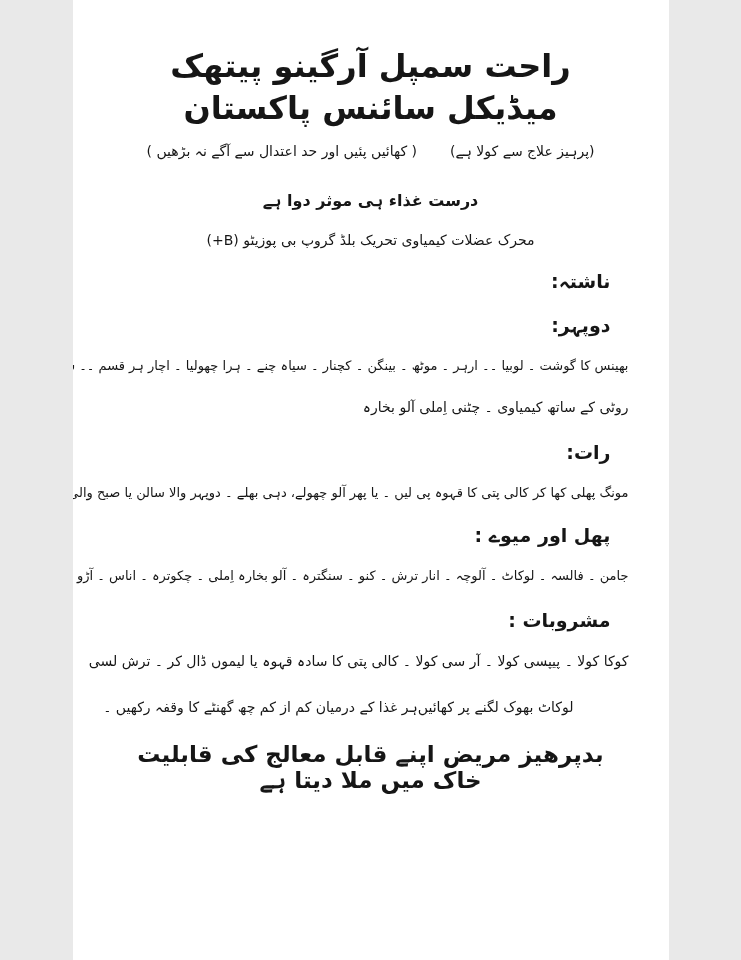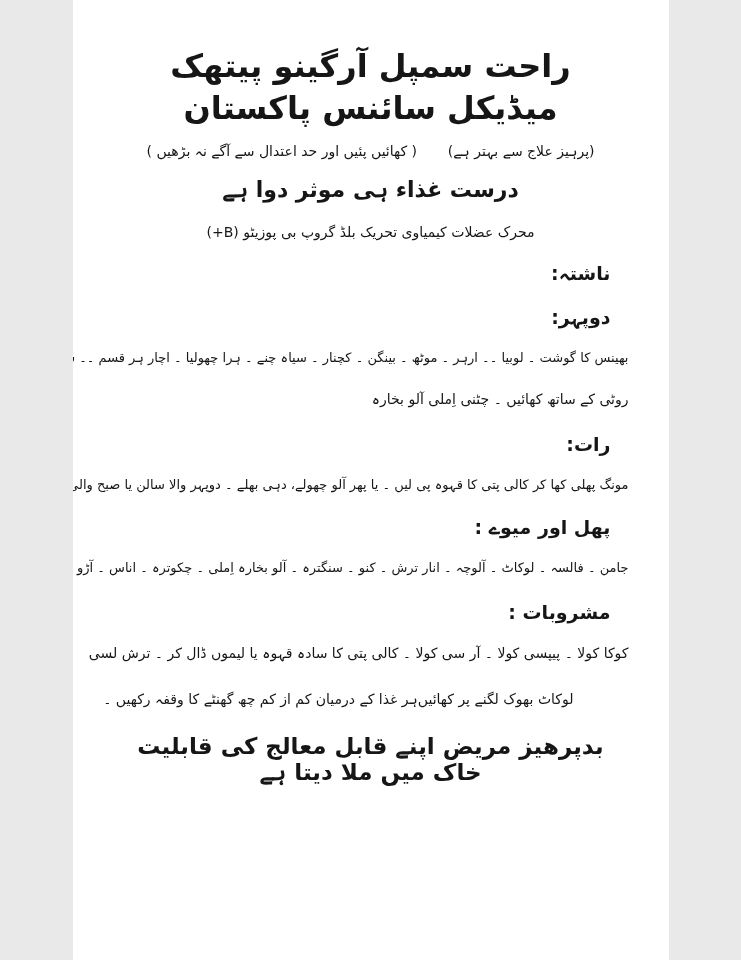"(پرہیز علاج سے بہتر ہے)" span.sub { text: بہتر -> کولا }
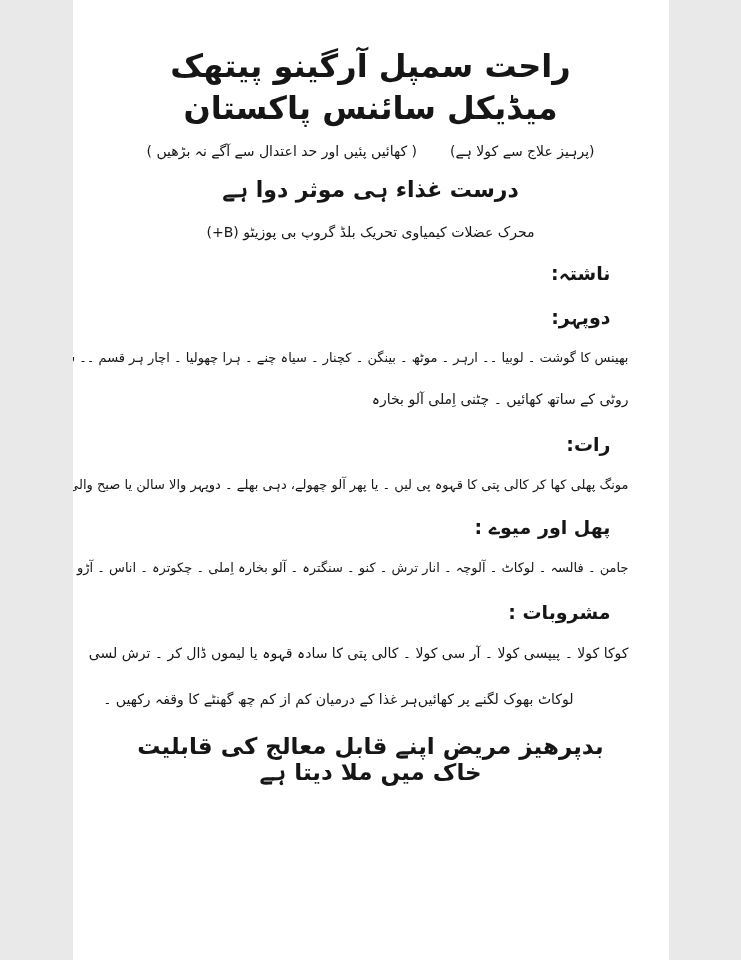"درست غذاء ہی موثر دوا" .motto { font-size: 22px -> 16px; margin-top: 18px -> 32px }
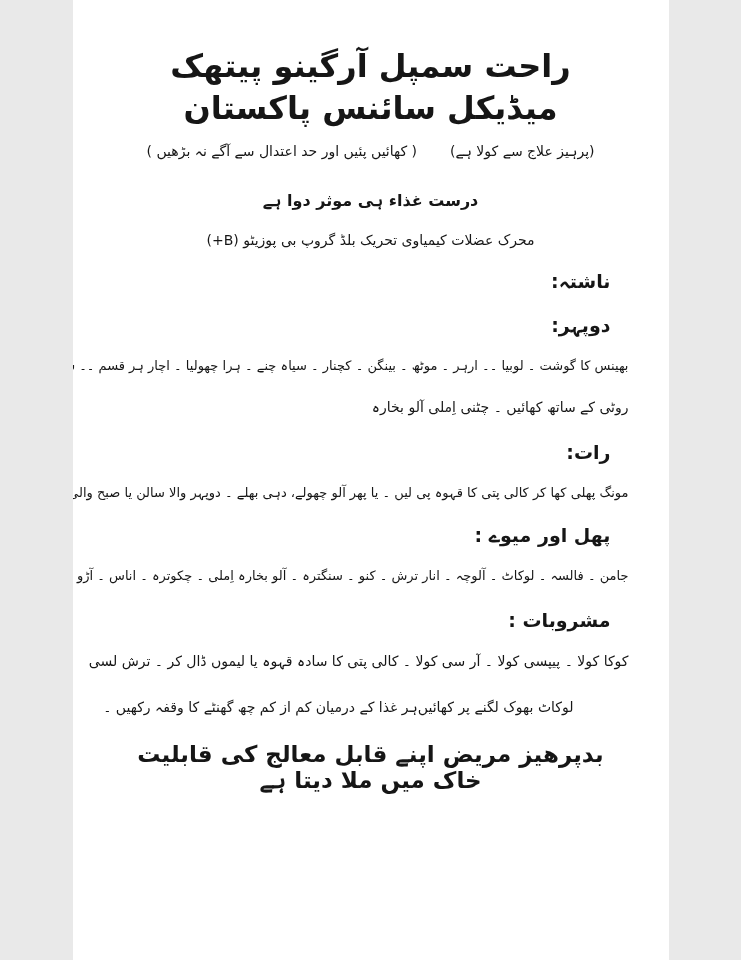"روٹی کے ساتھ کھائیں ۔" div.body-line { text: کھائیں -> کیمیاوی }
